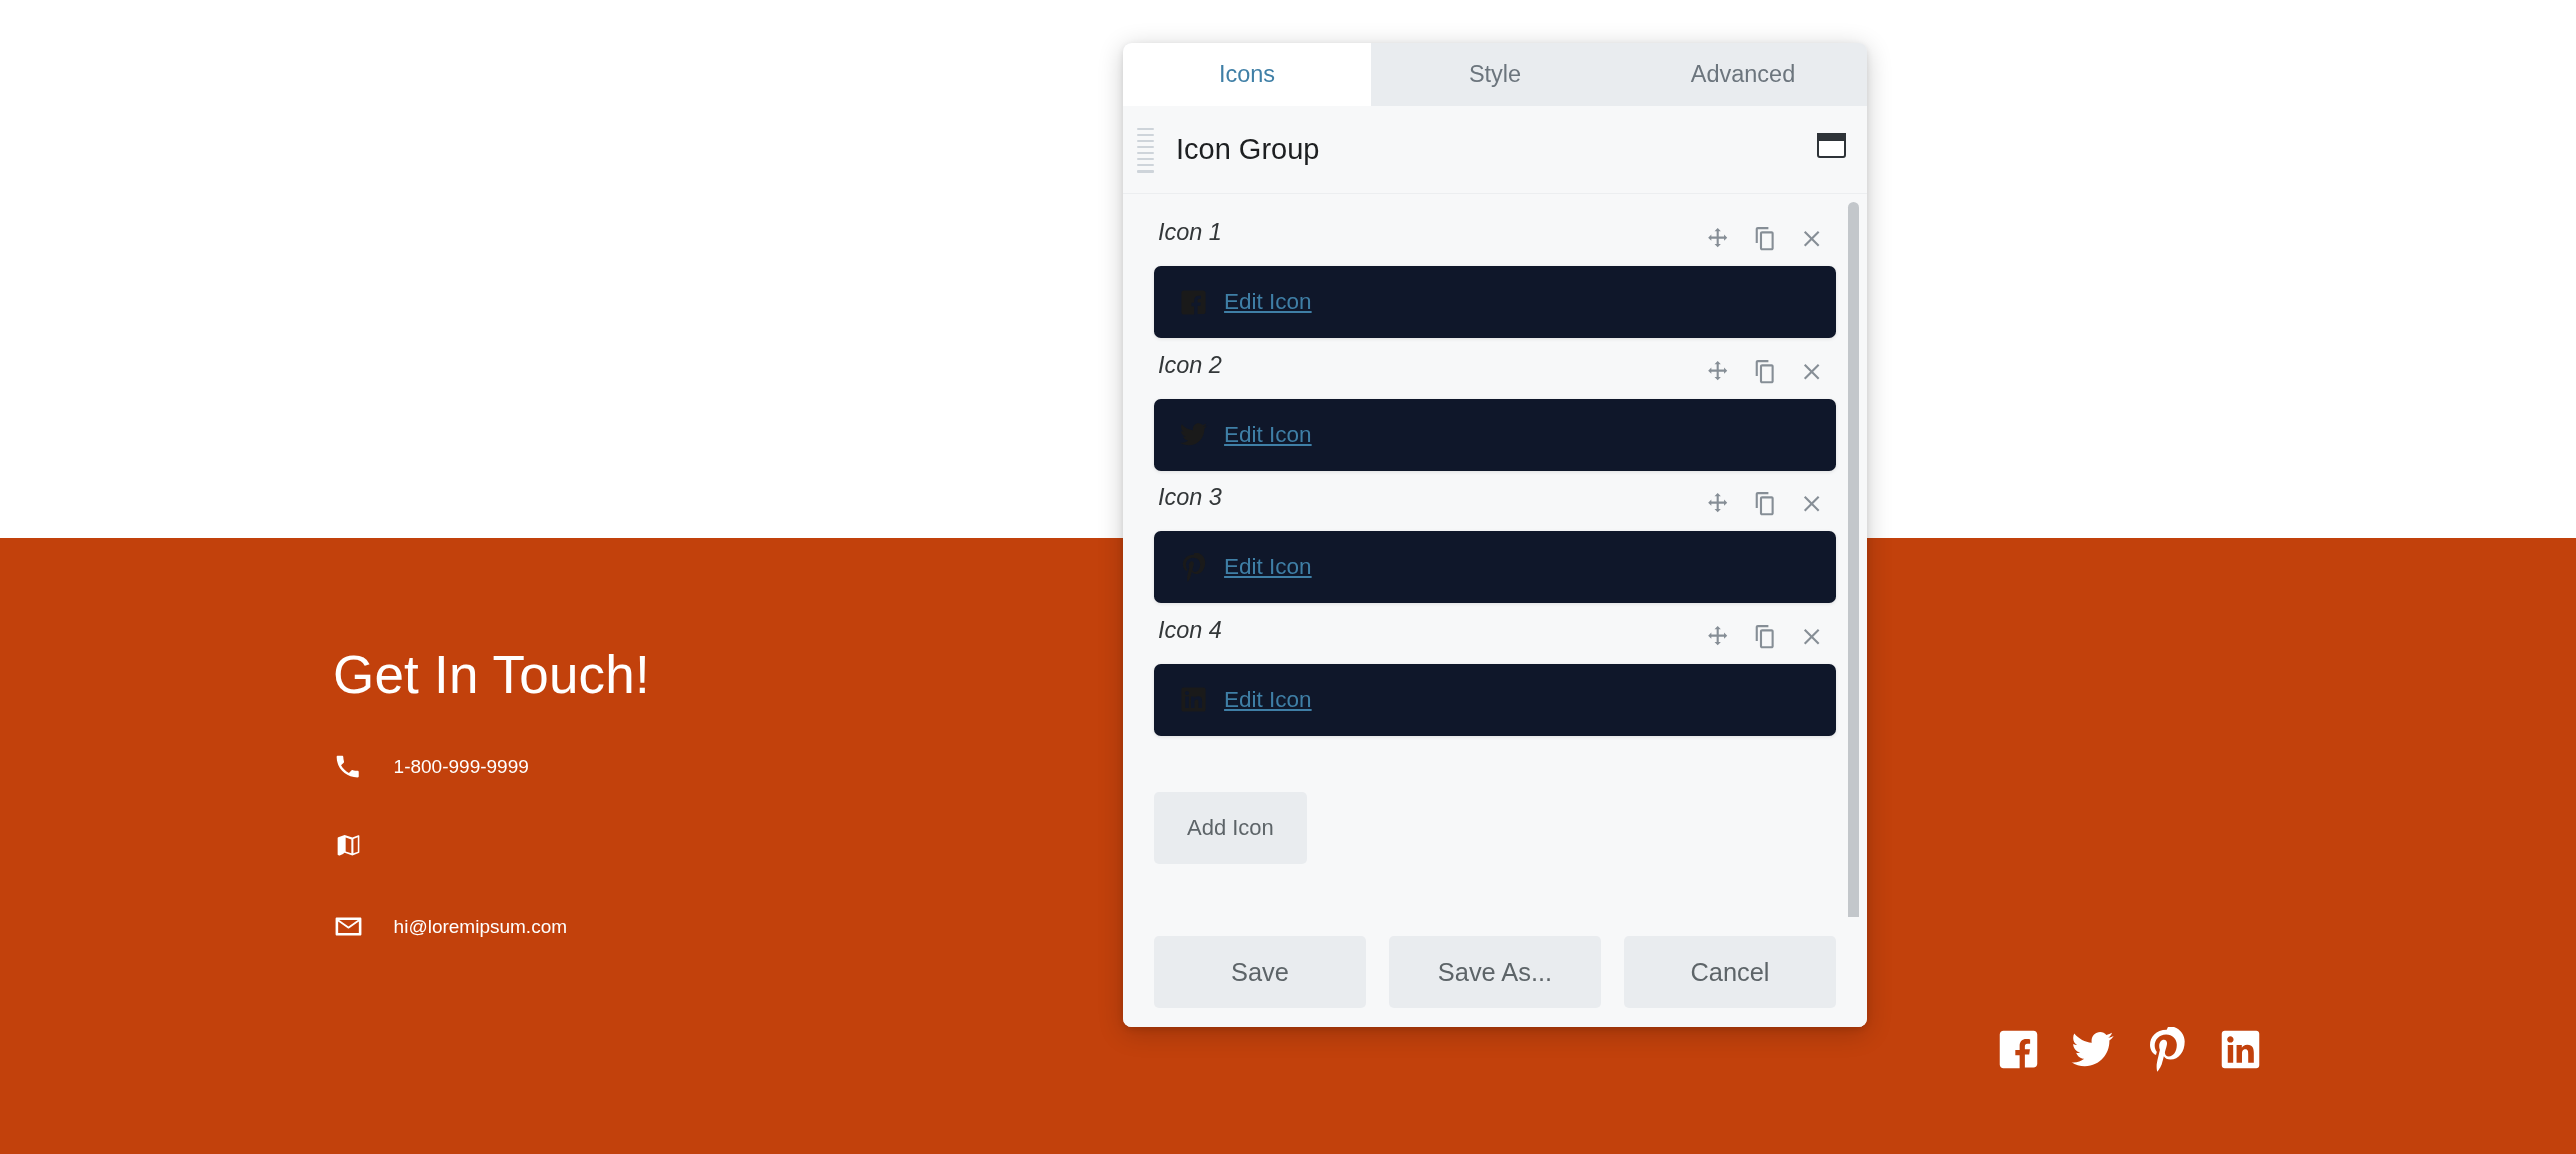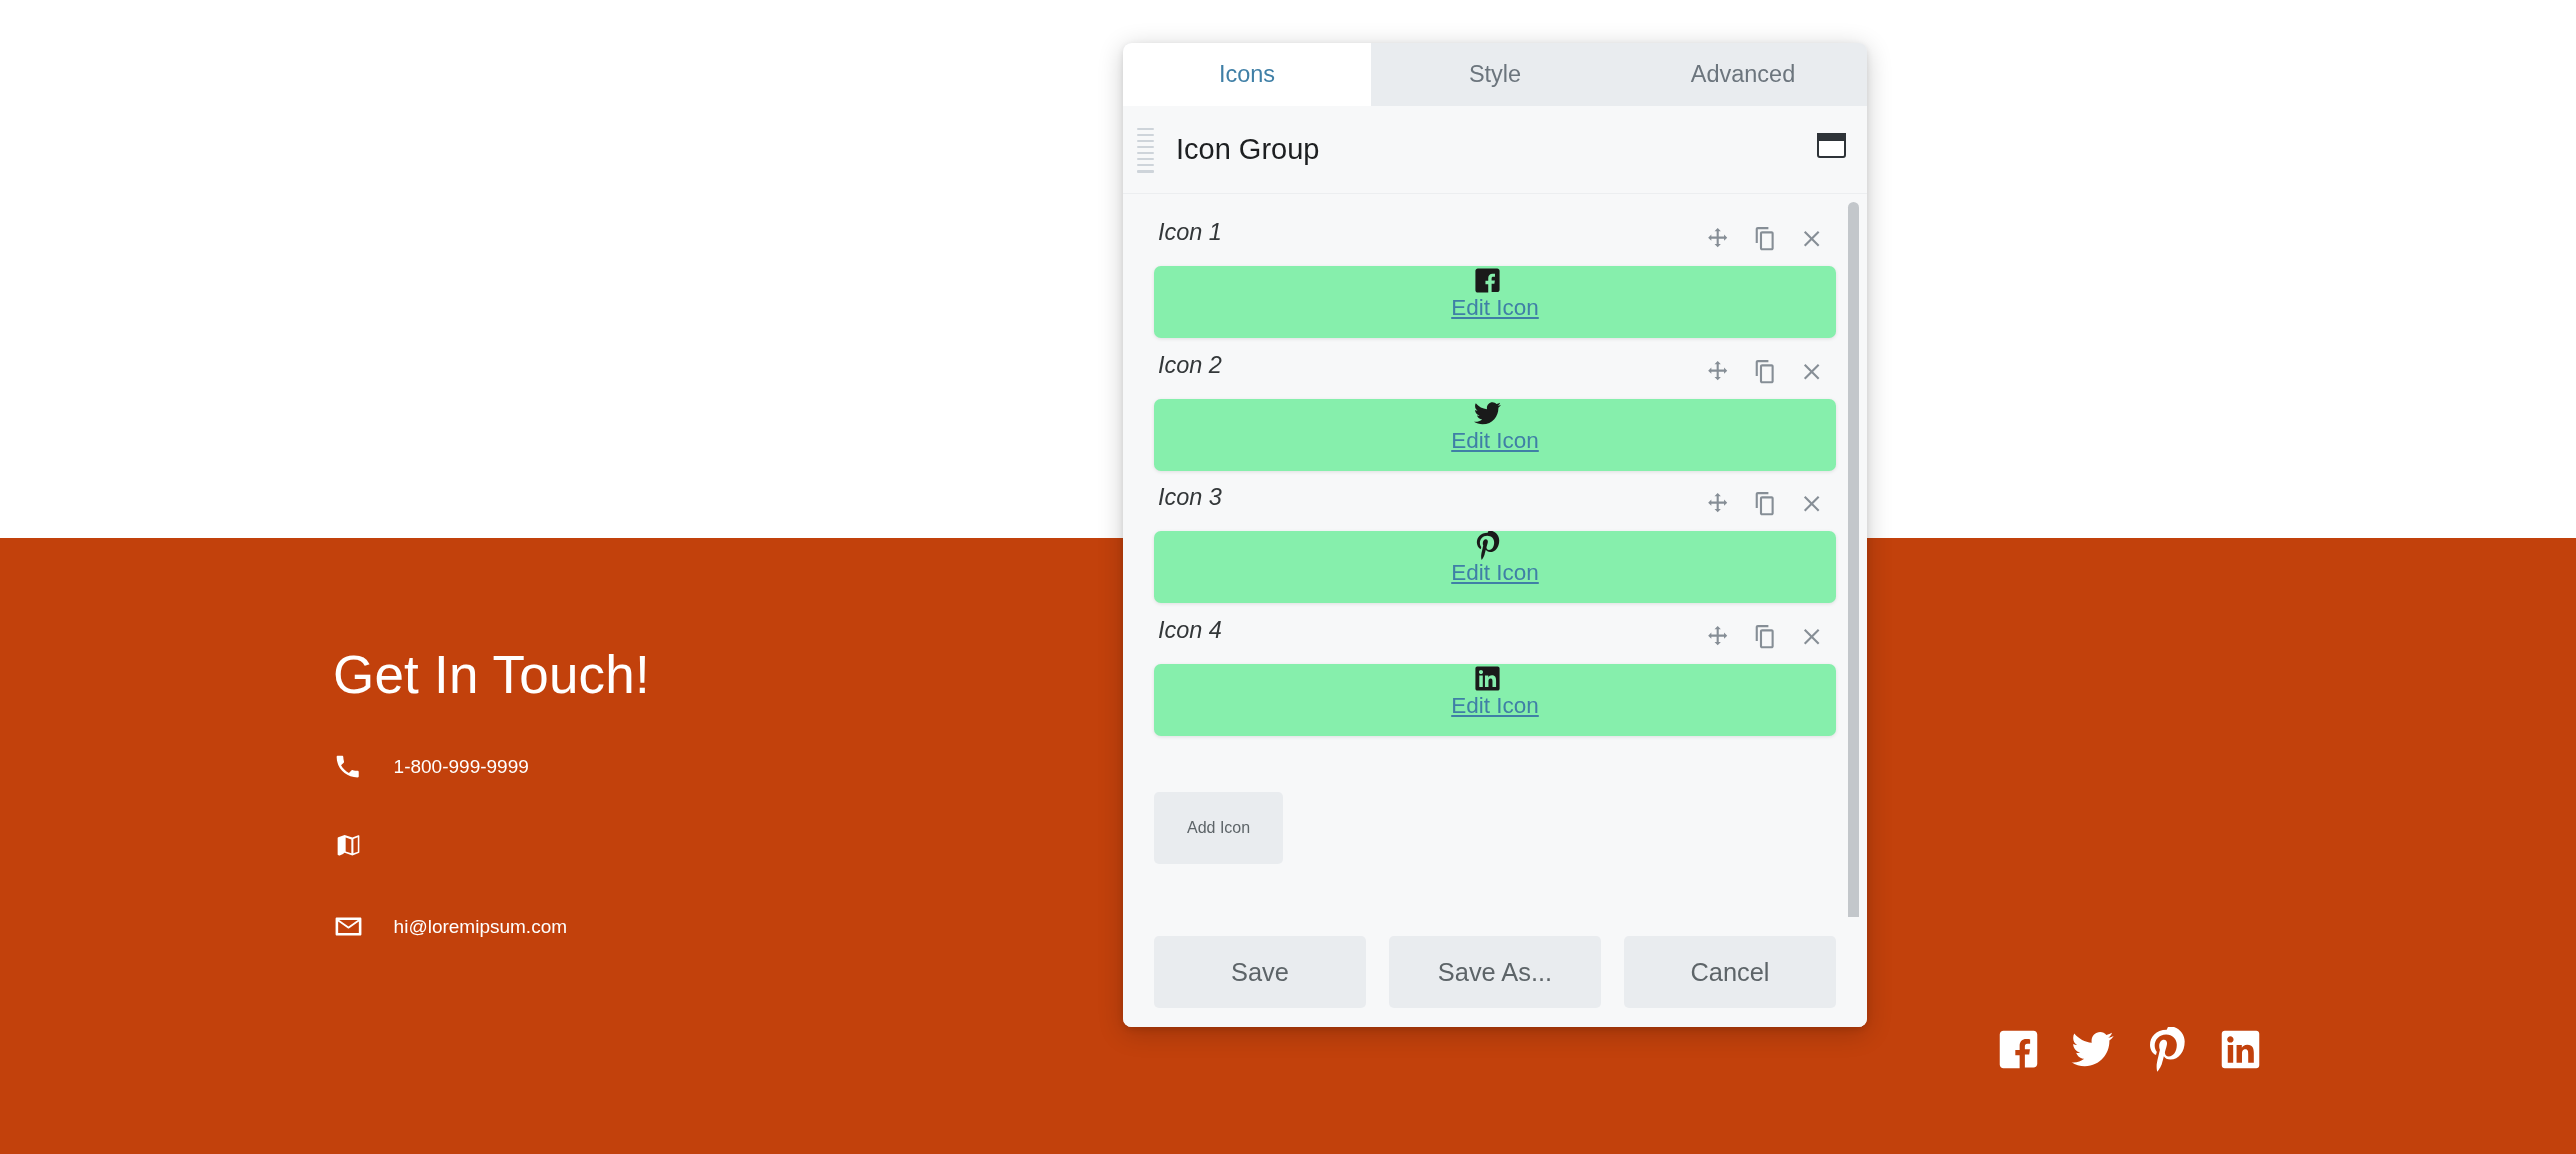"Edit Icon" .icon-card { background: #86efac -> #0f172a; flex-direction: column -> none }
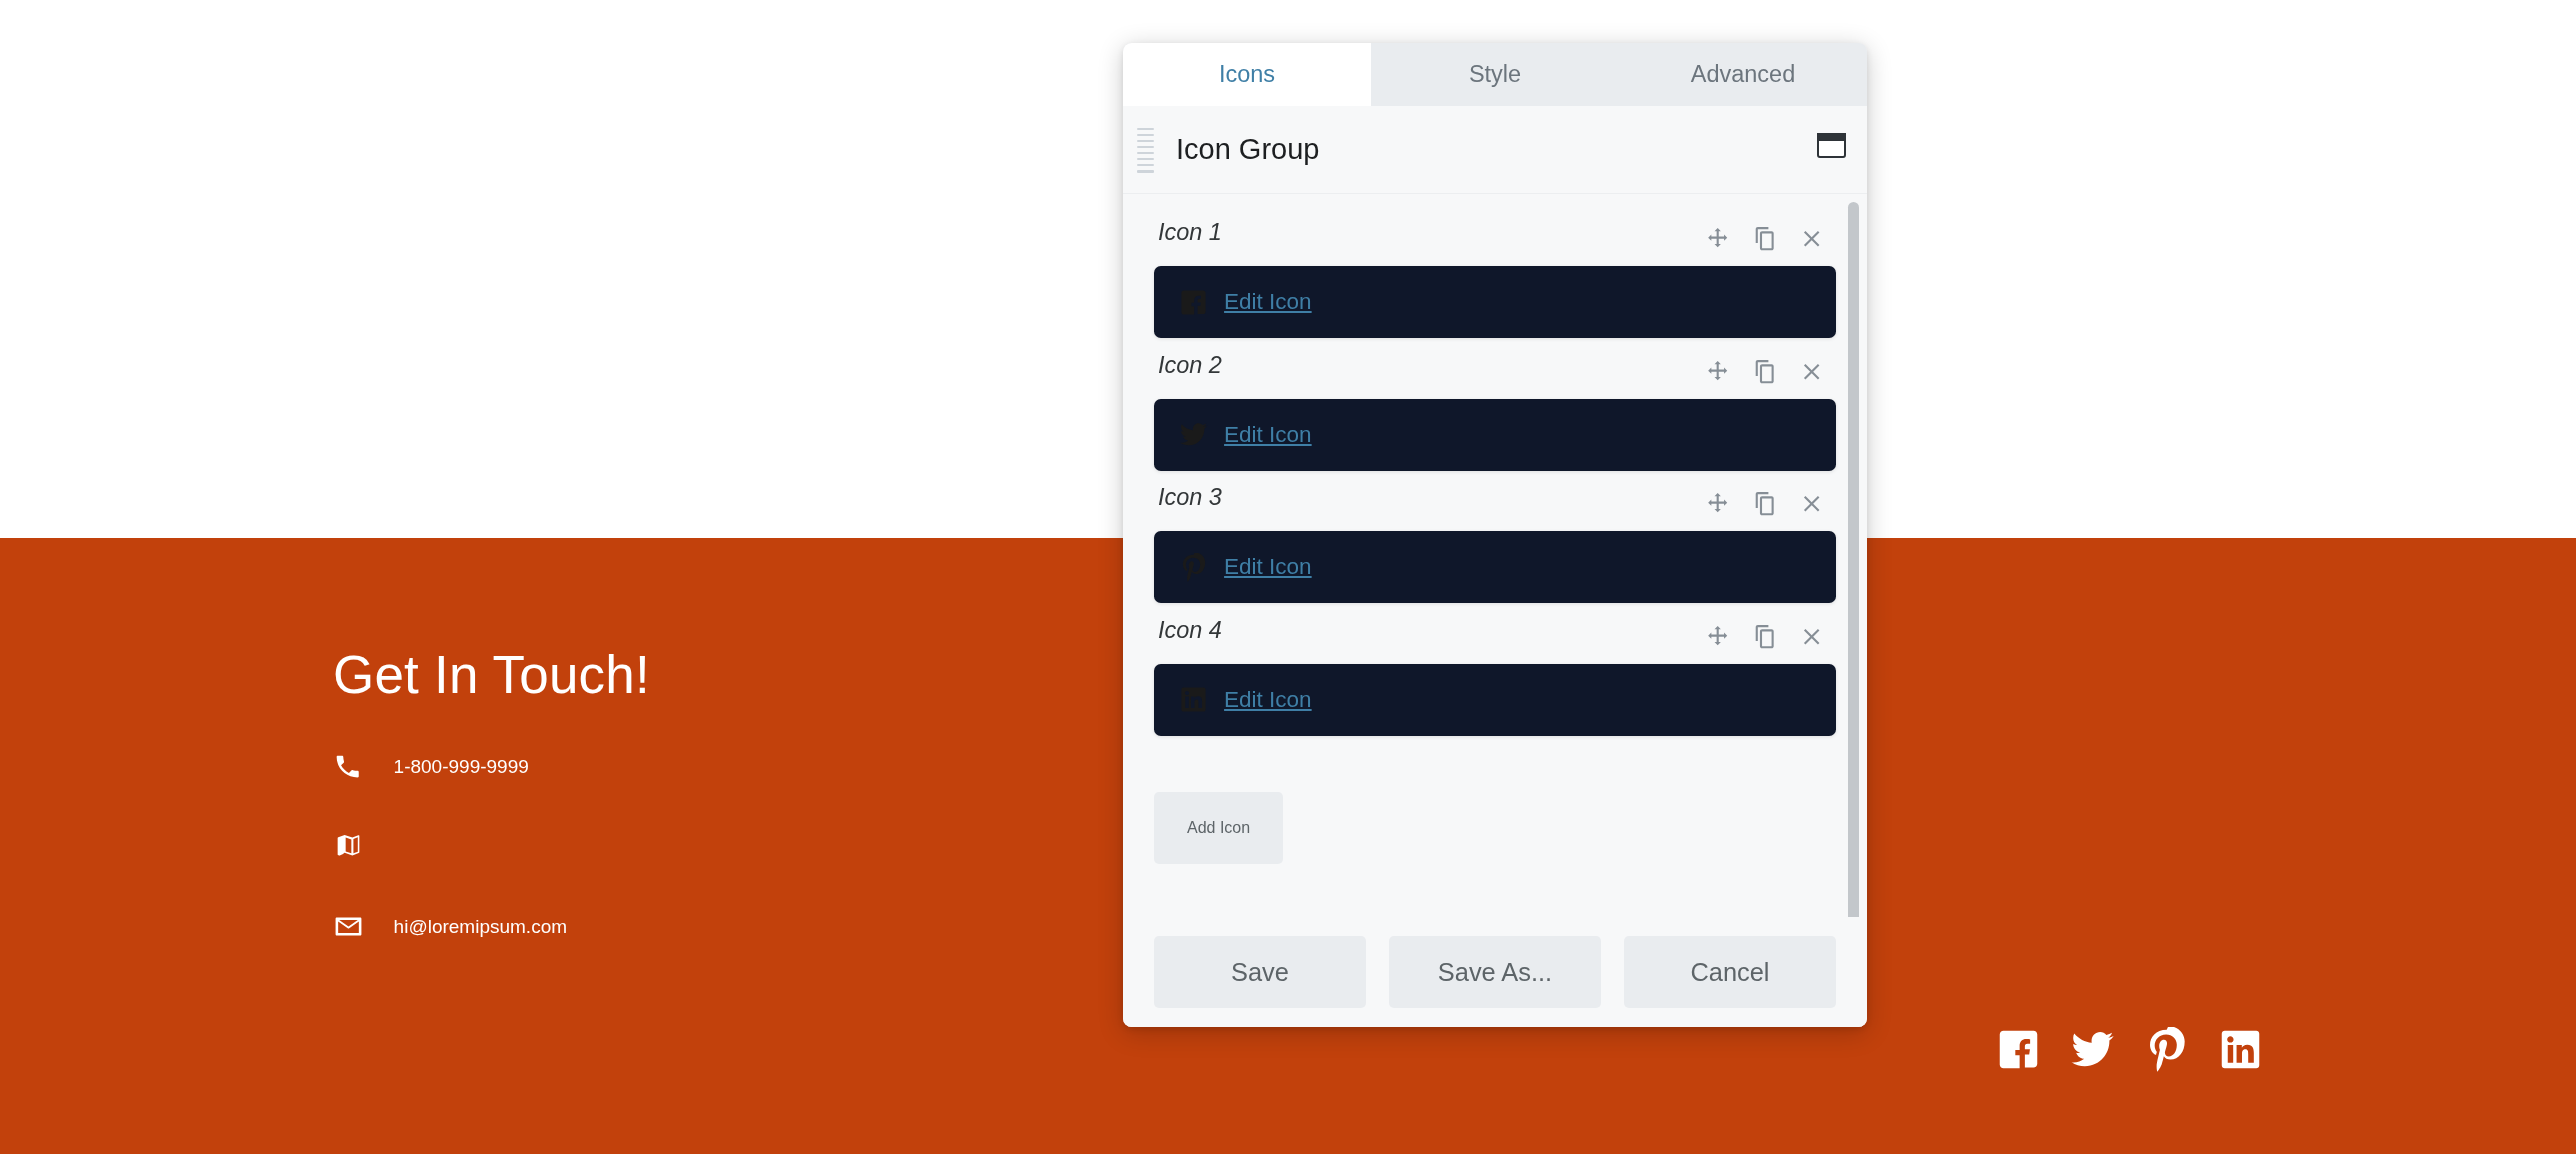"Add Icon" #add-icon-btn { font-size: 16px -> 22px }
